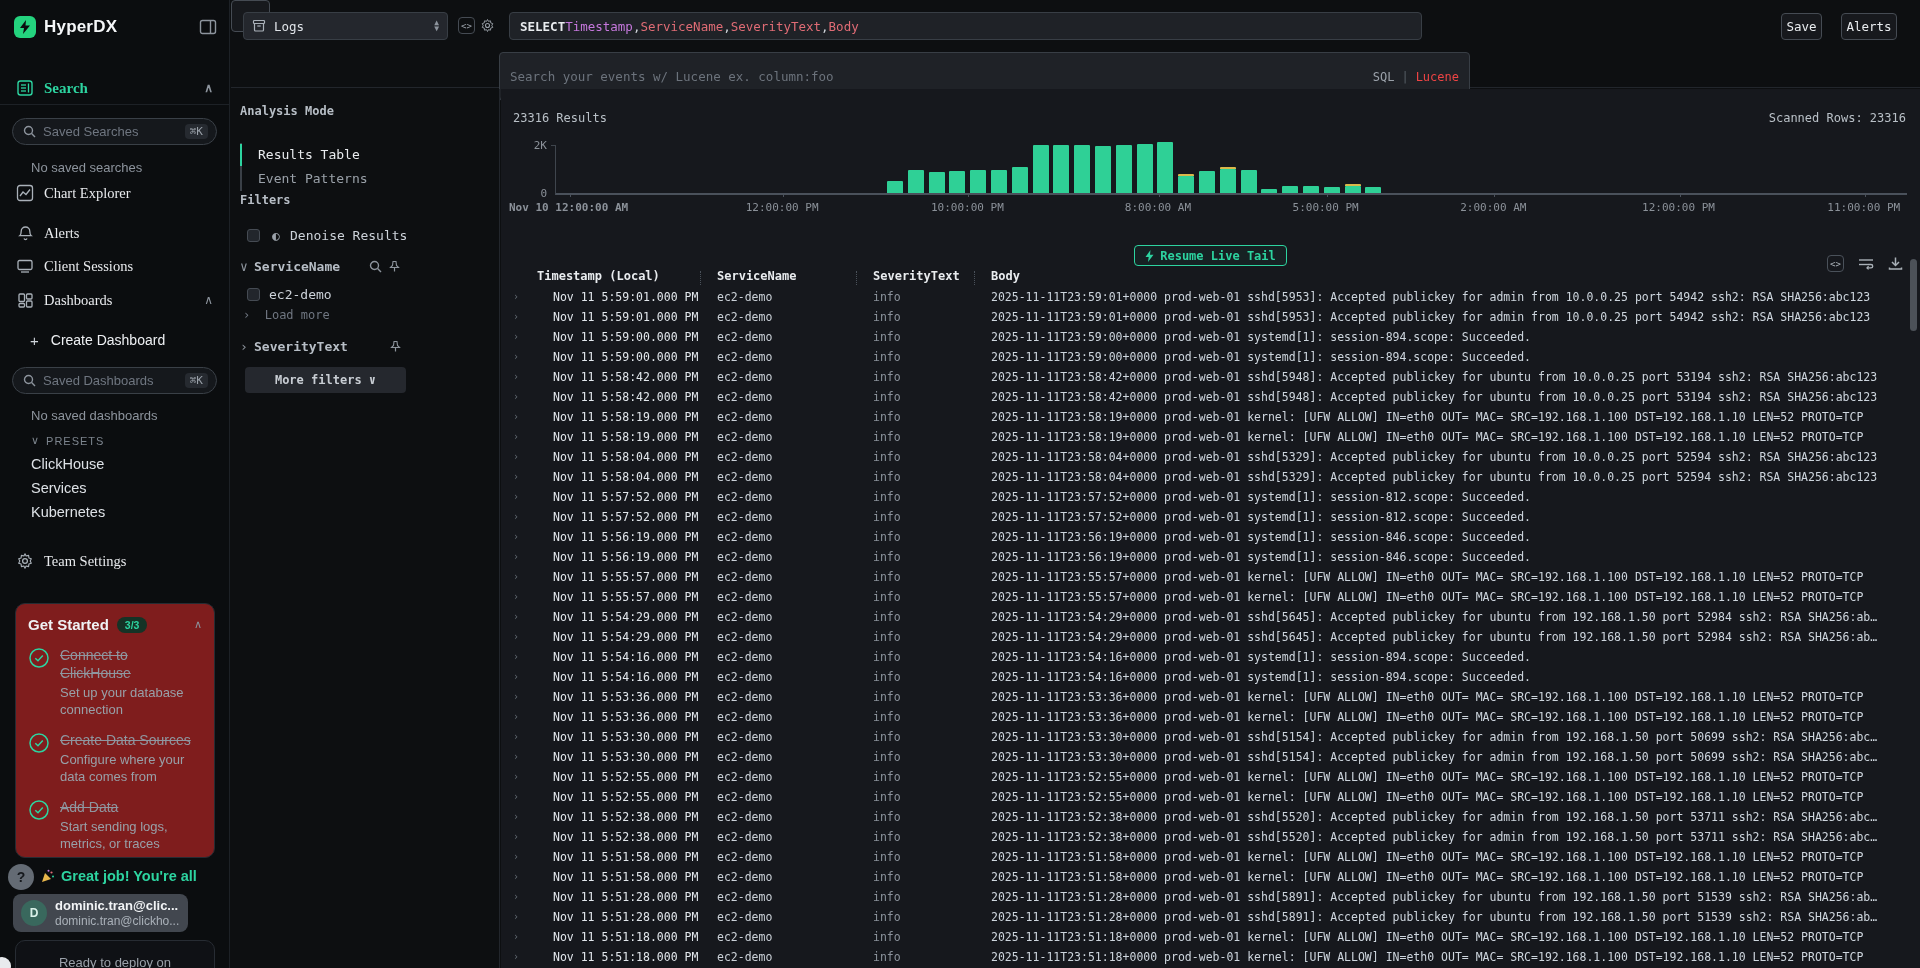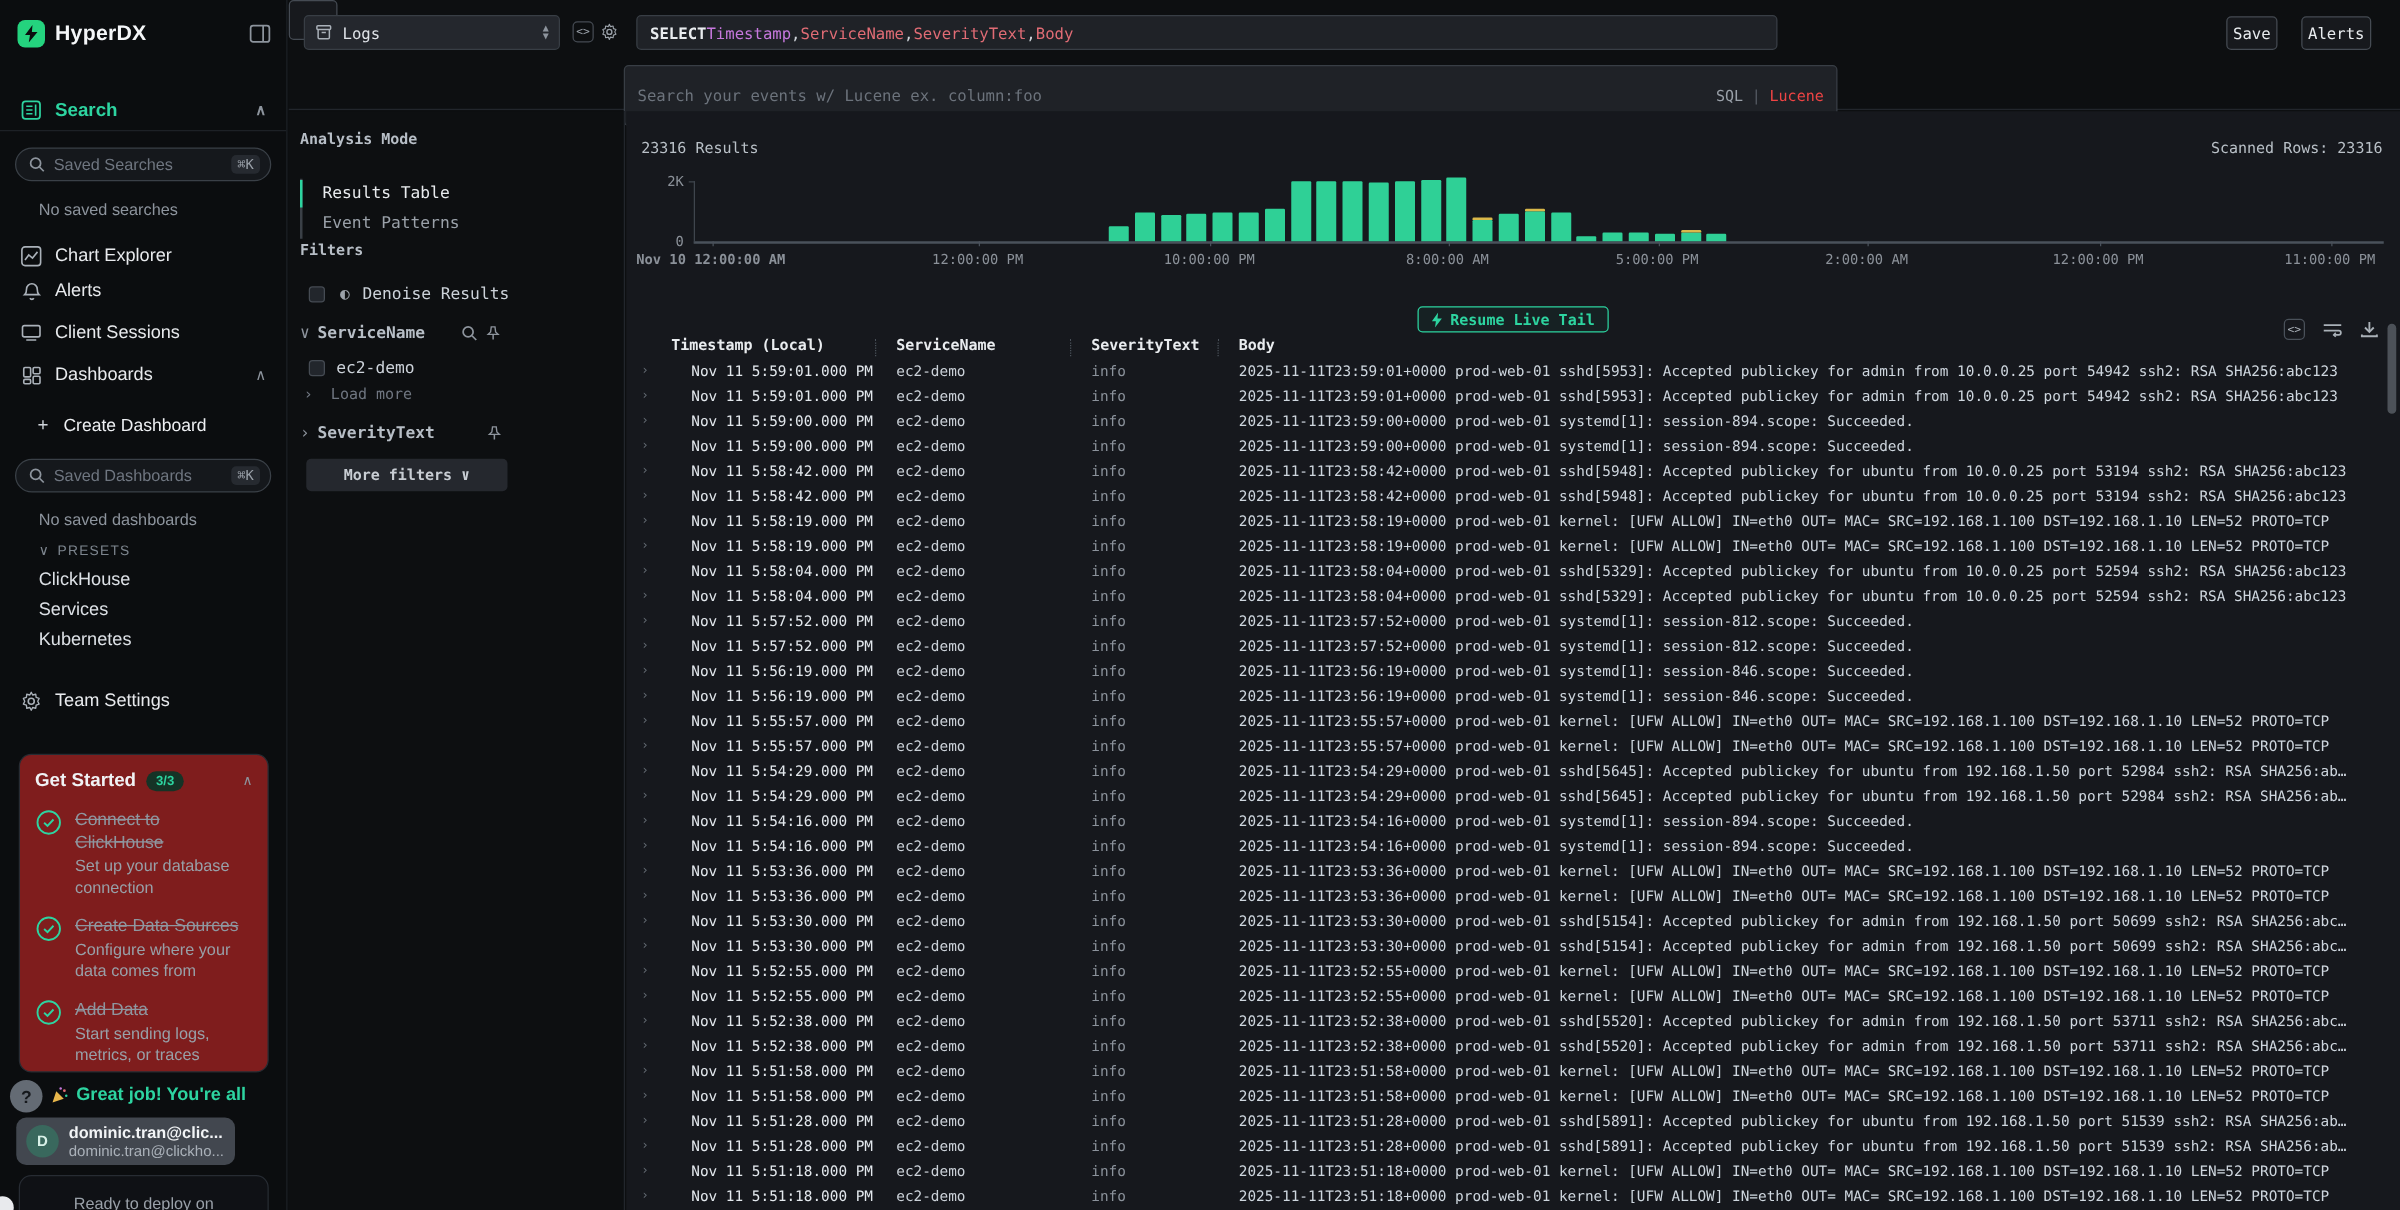"Search" .side-row { font-family: Liberation Sans, sans-serif -> Liberation Serif, serif }
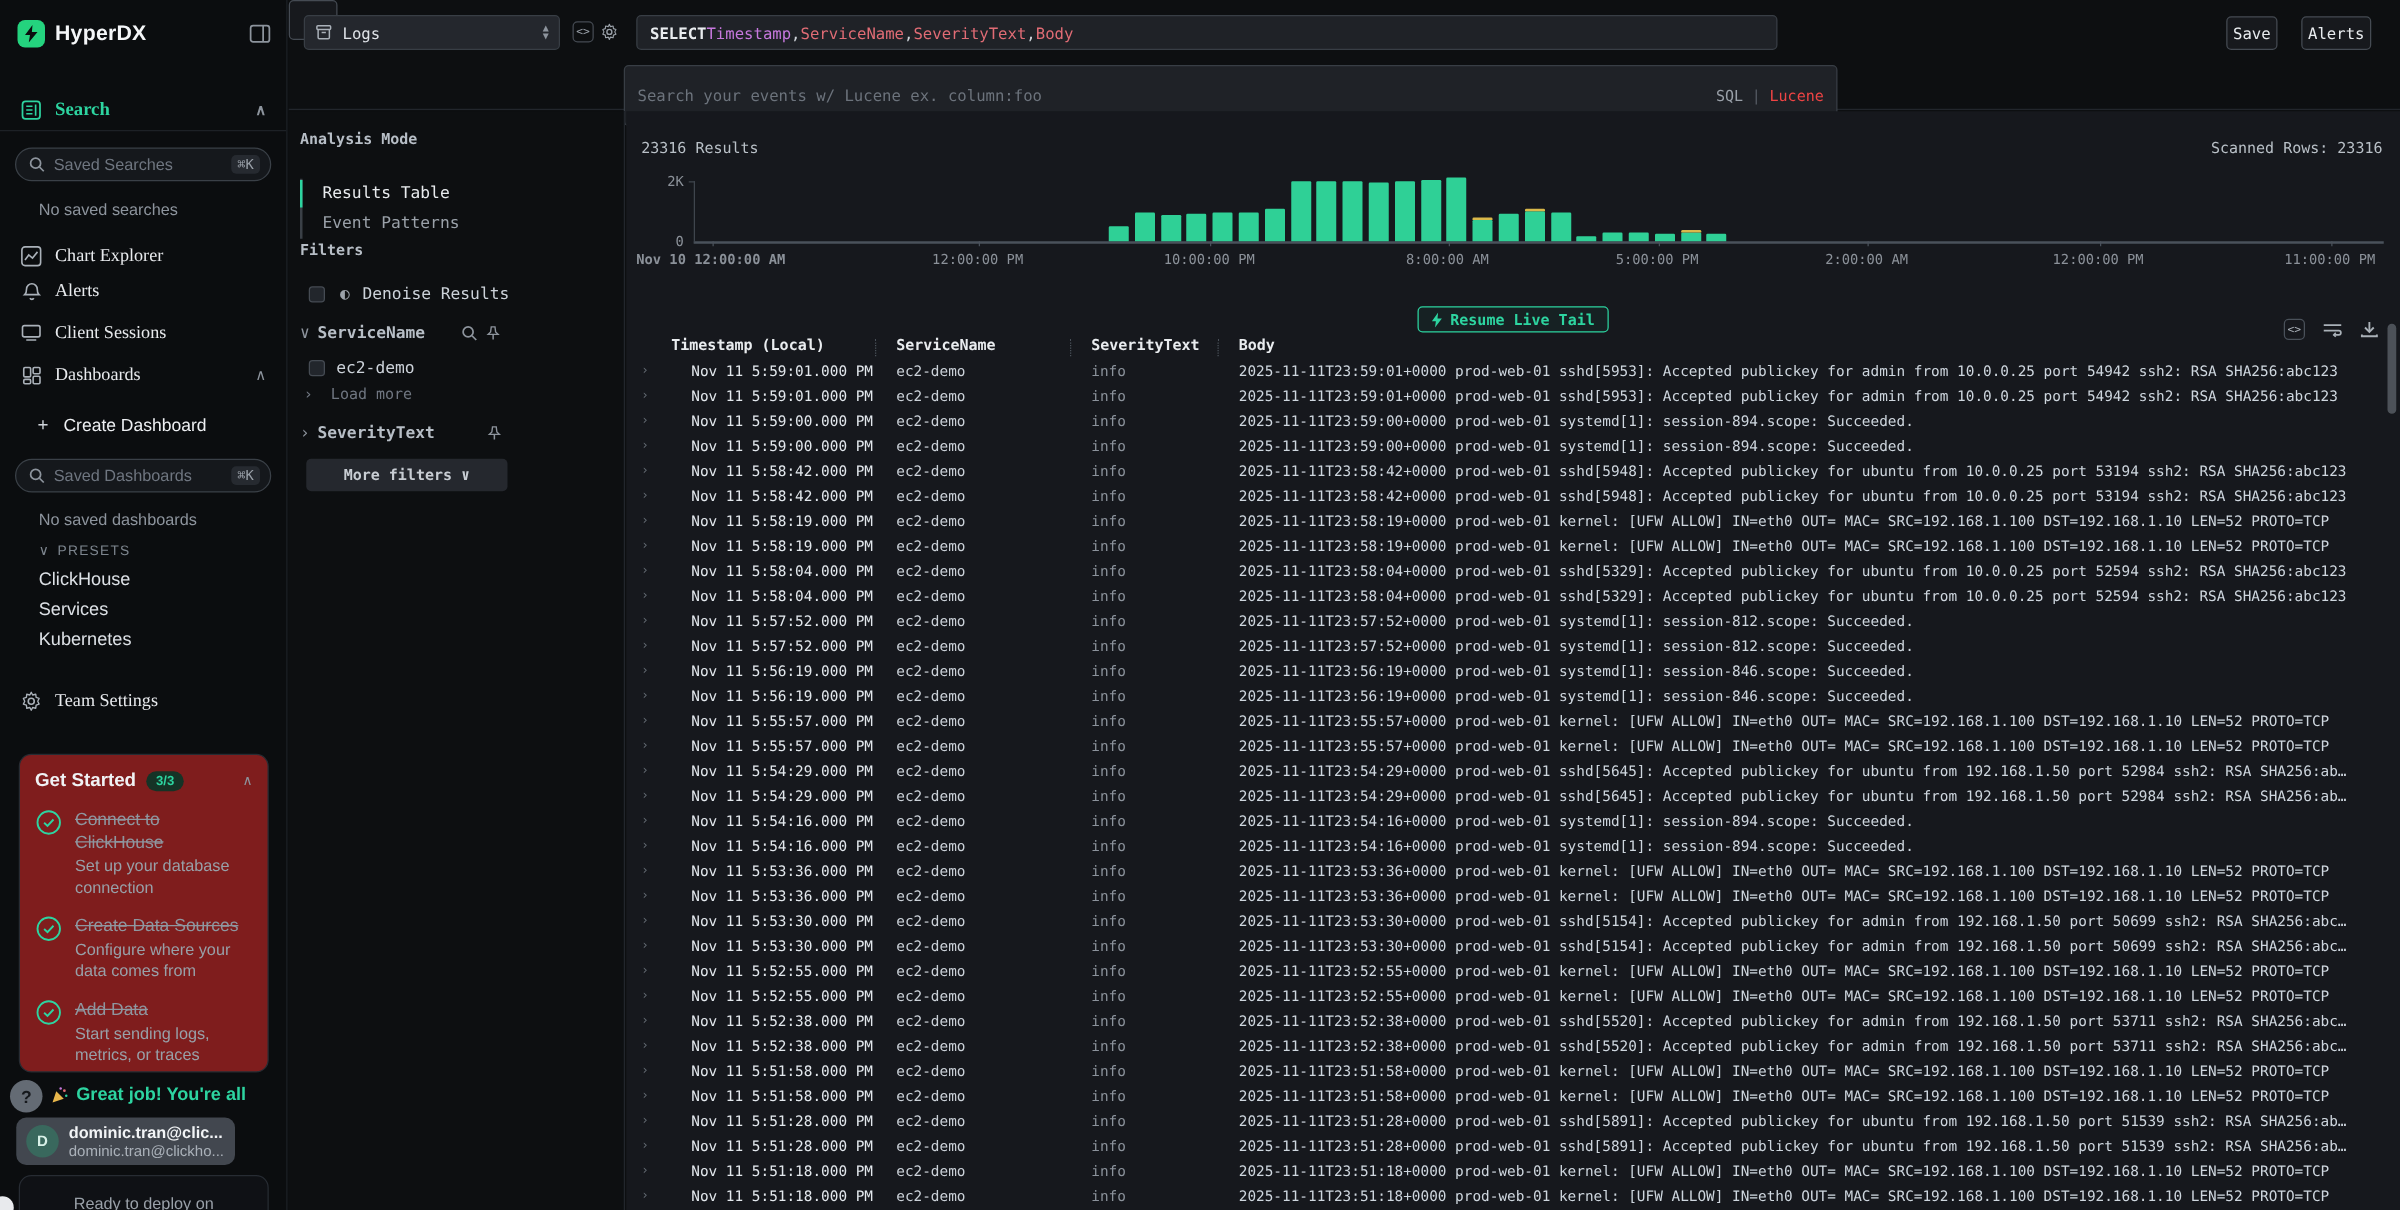"Chart Explorer" div.side-row { top: 192px -> 180px }
